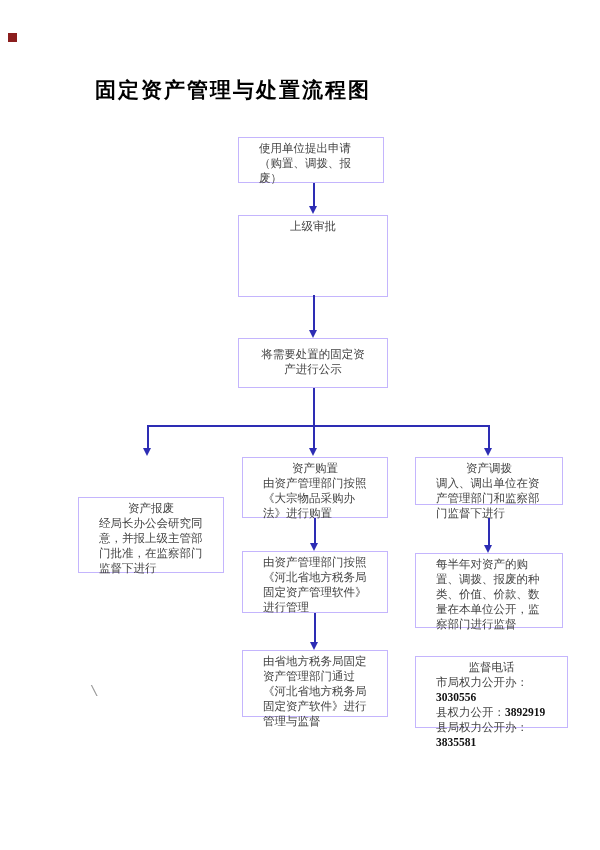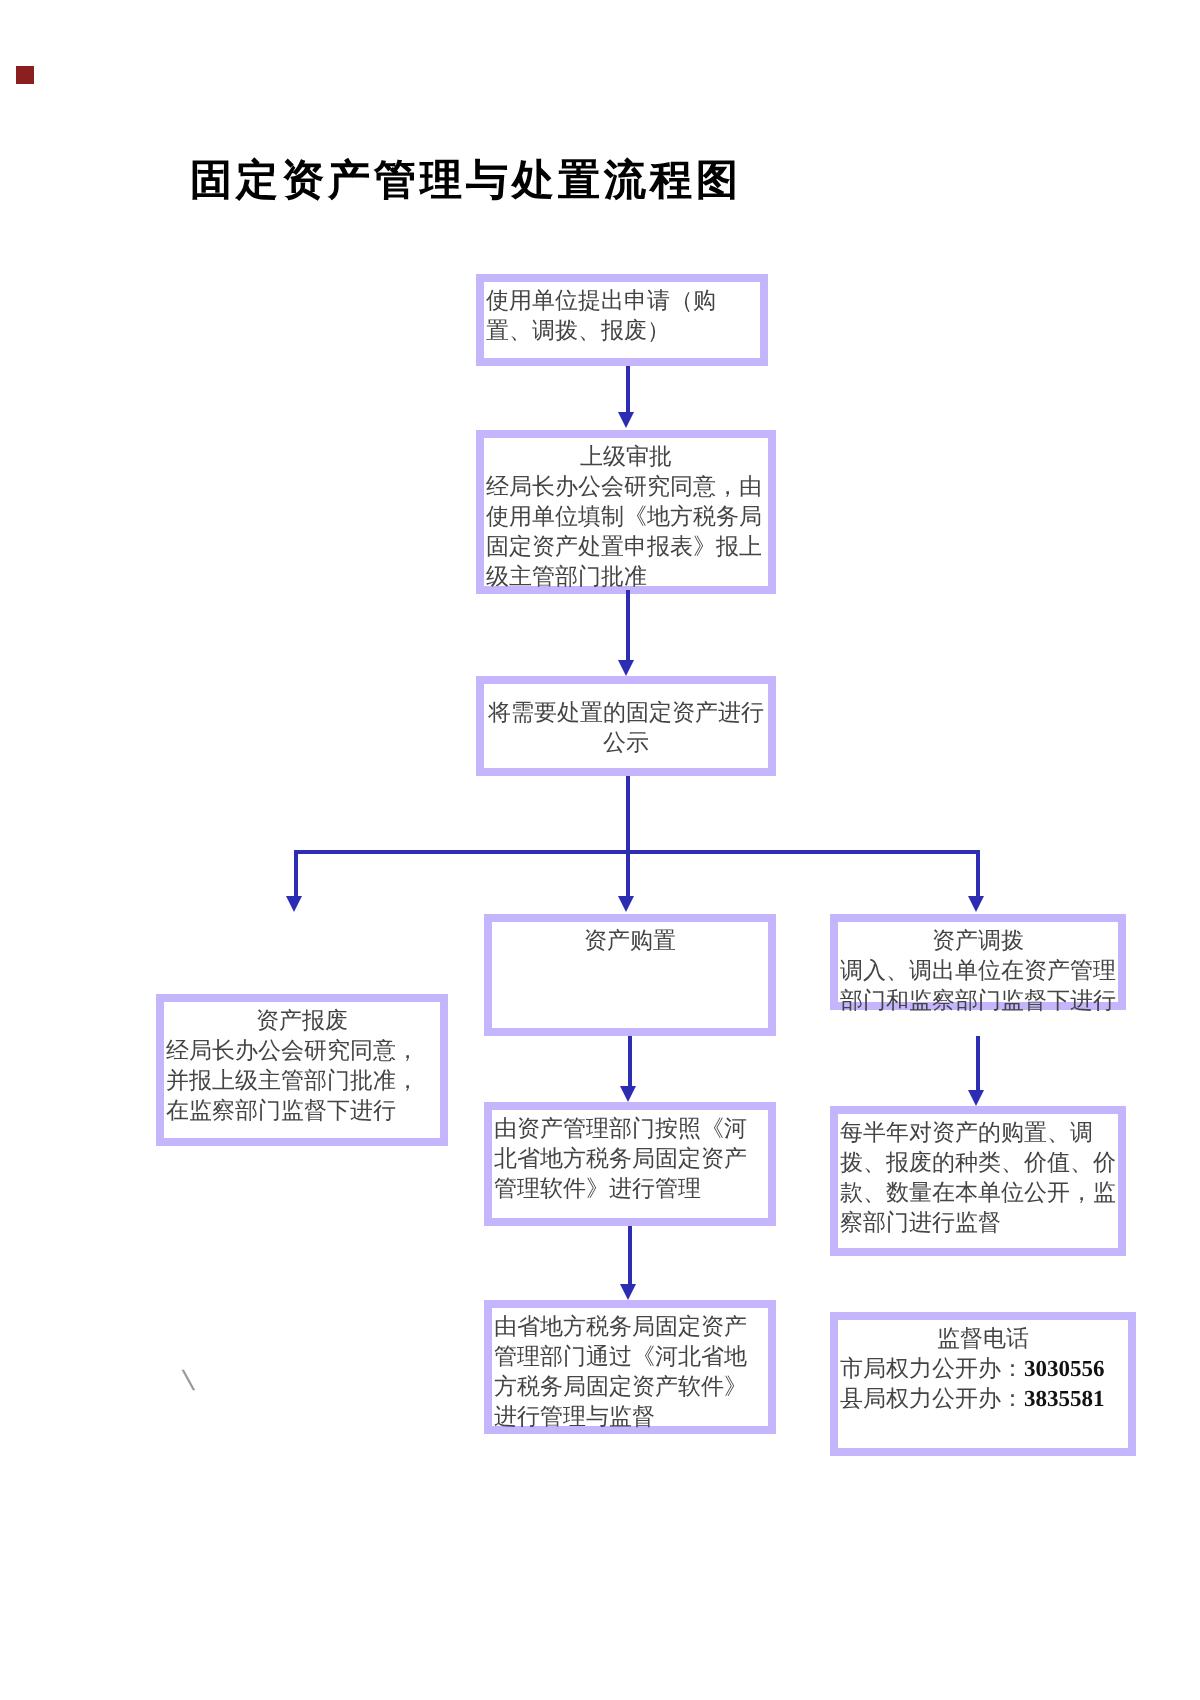"使用单位提出申请（购置、调拨、报废）" .box { border: 4px solid #c4b5fd -> 1px solid #c4b5fd; padding: 3px 1px -> 3px 20px }
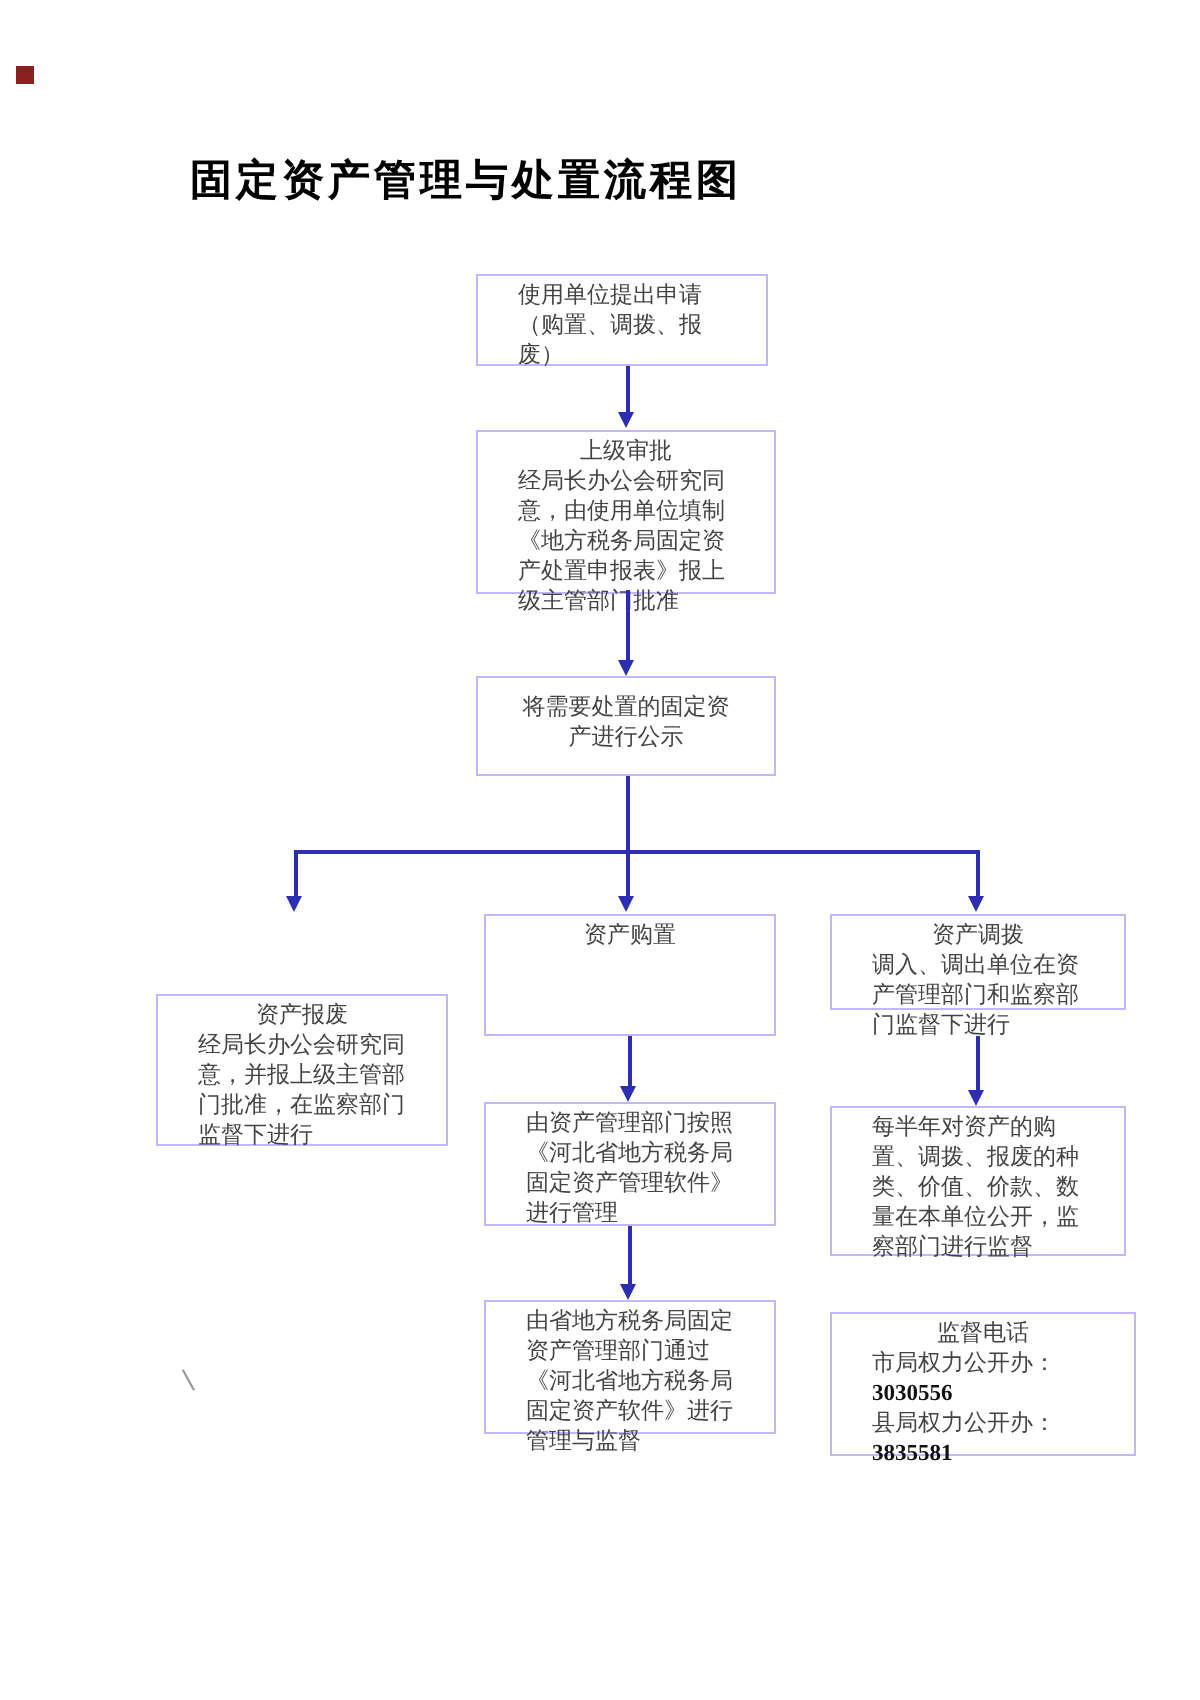"经局长办公会研究同意，由使用单位填制《地方税务局固定资产处置申报表》报上级主管部" div { html: <div>经局长办公会研究同意，由使用单位填制《地方税务局固定资产处置申报表》报上级主管部门批准</div> -> none }
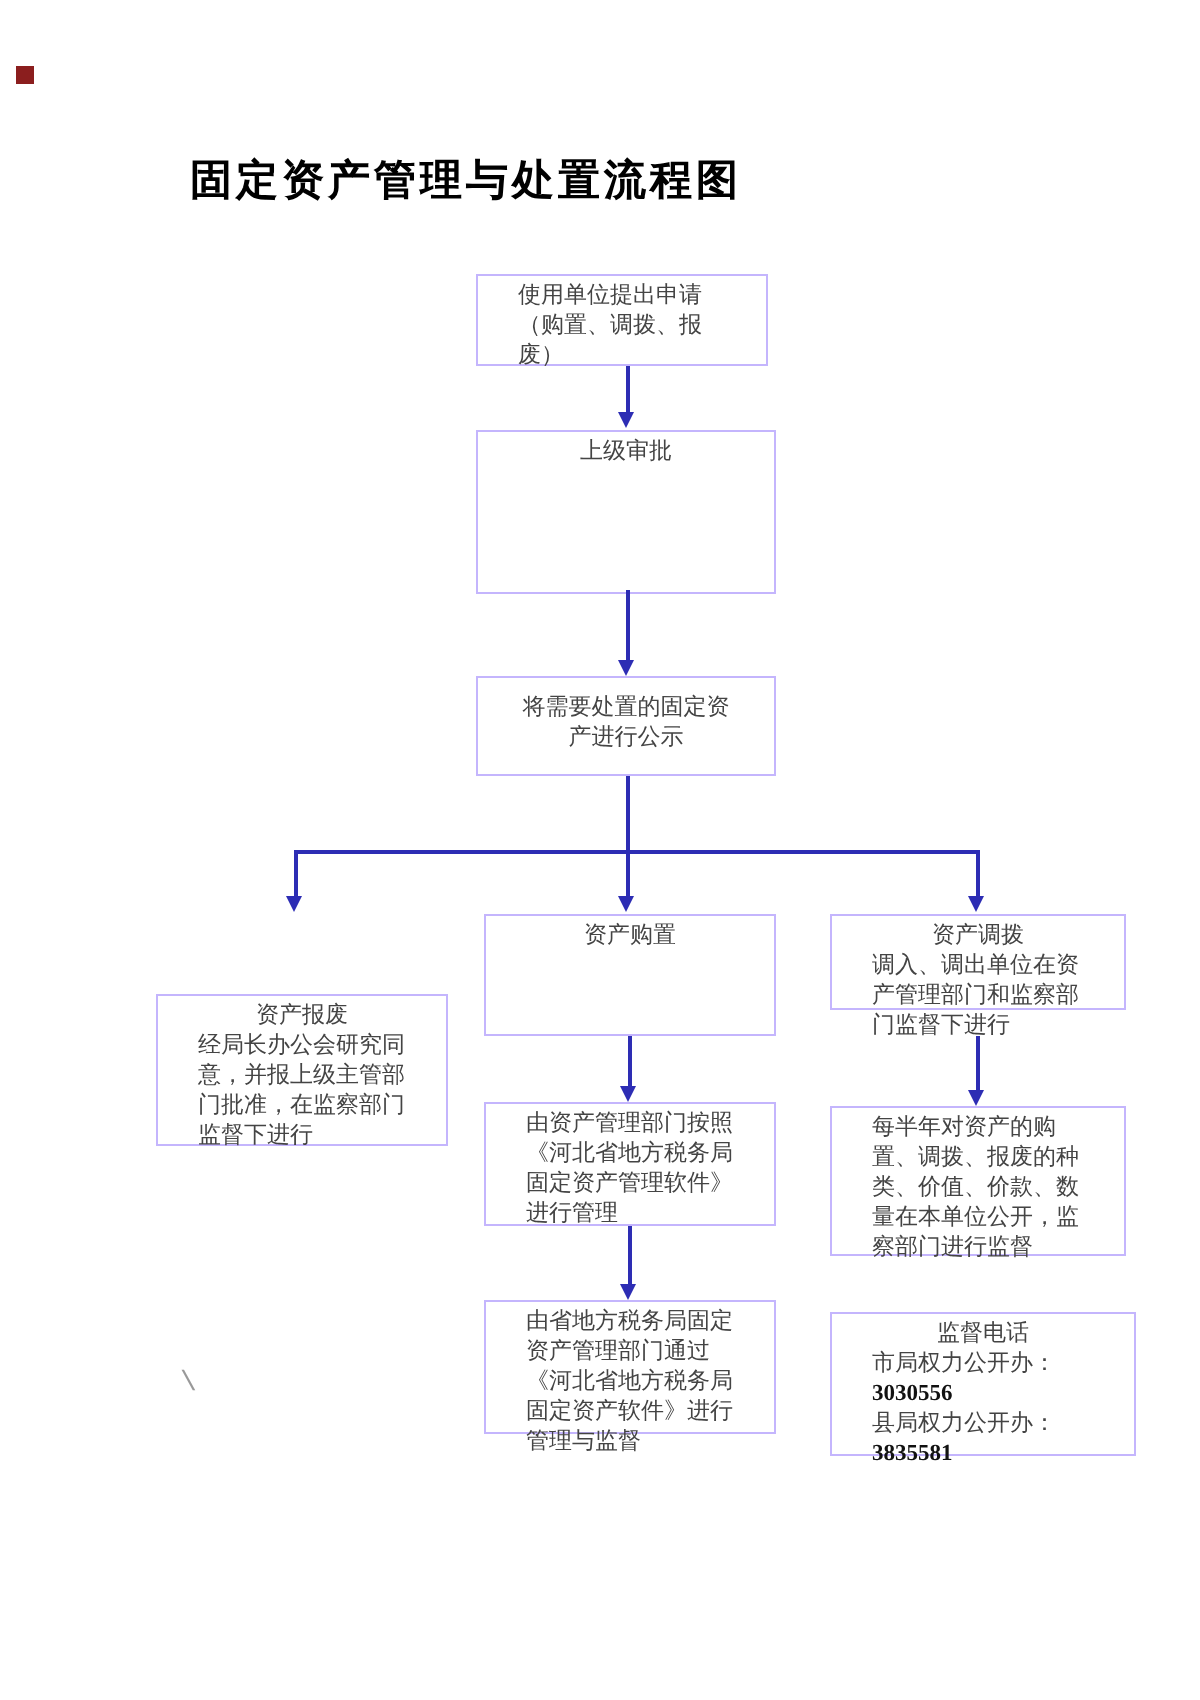"由资产管理部门按照《大宗物品采购办法》进行购置" div { html: none -> <div>由资产管理部门按照《大宗物品采购办法》进行购置</div> }
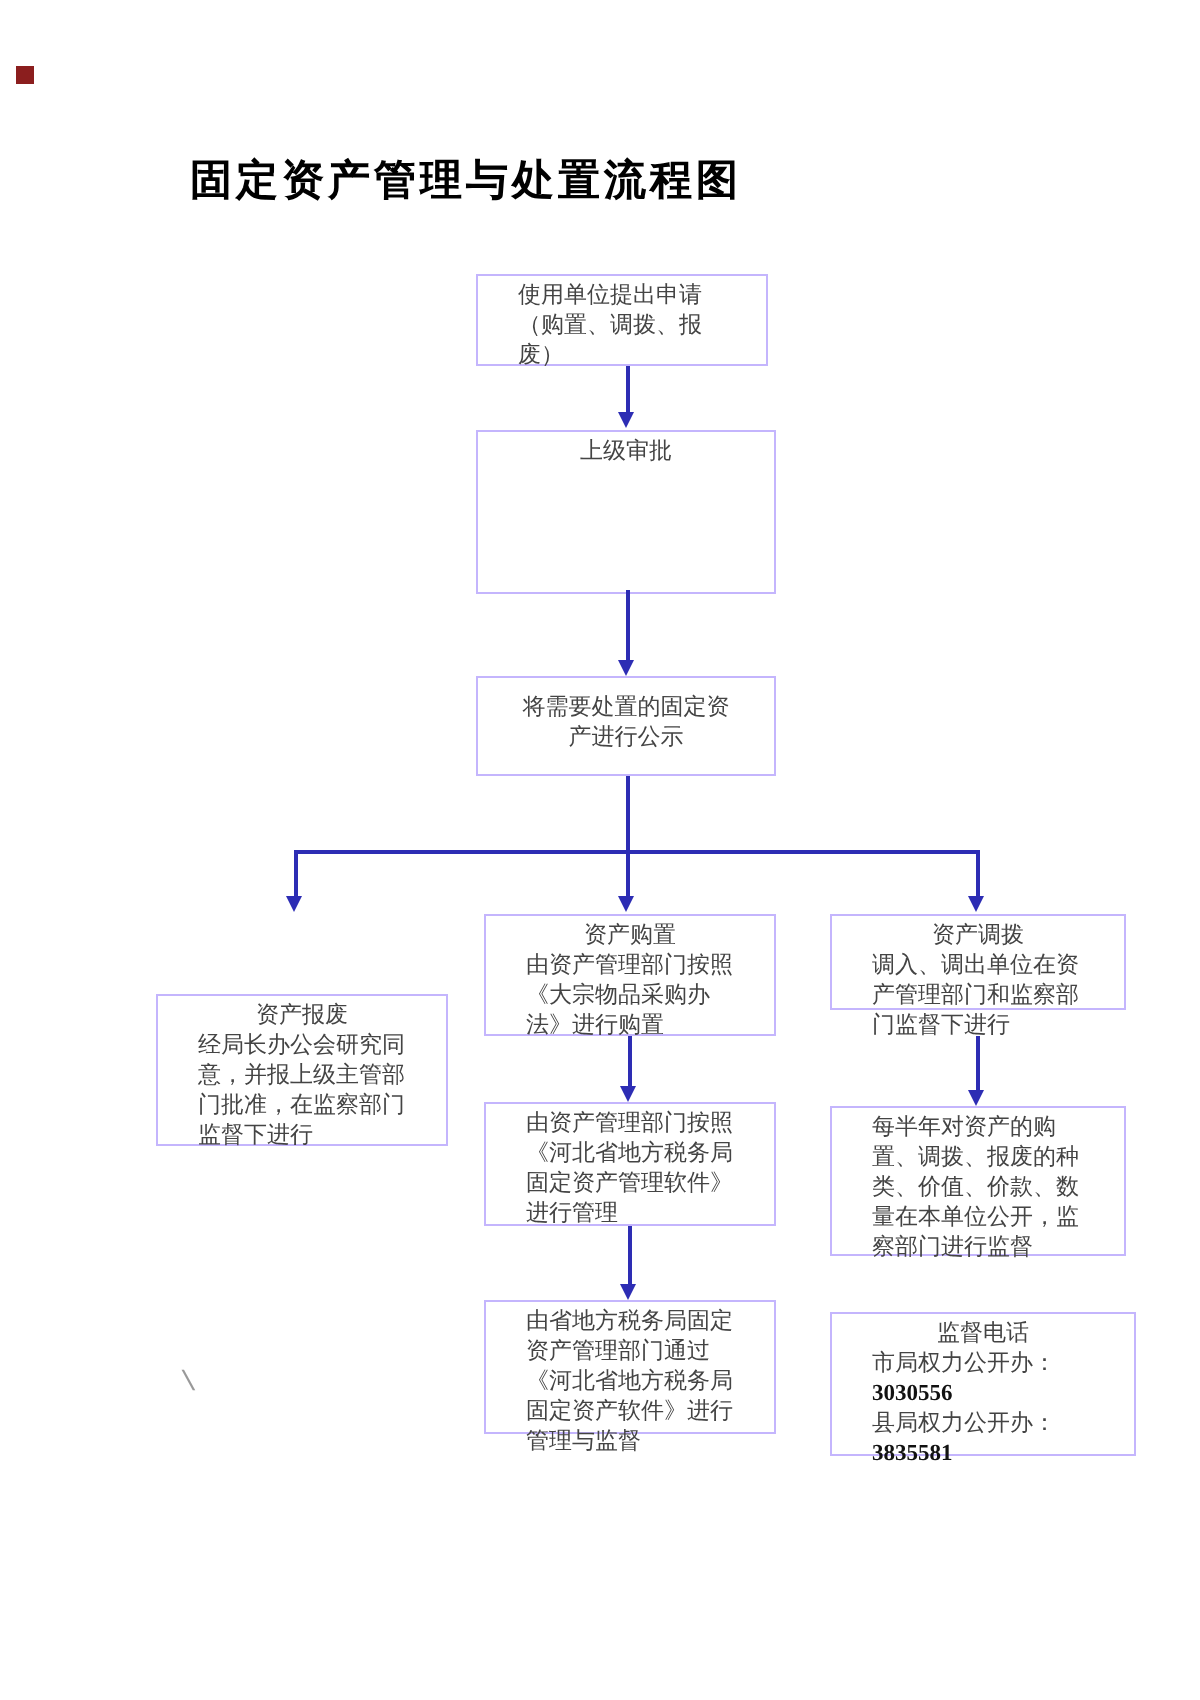"县权力公开：3892919" div.hotline-line { html: none -> <div><span>县权力公开：</span><span>3892919</span></div> }
